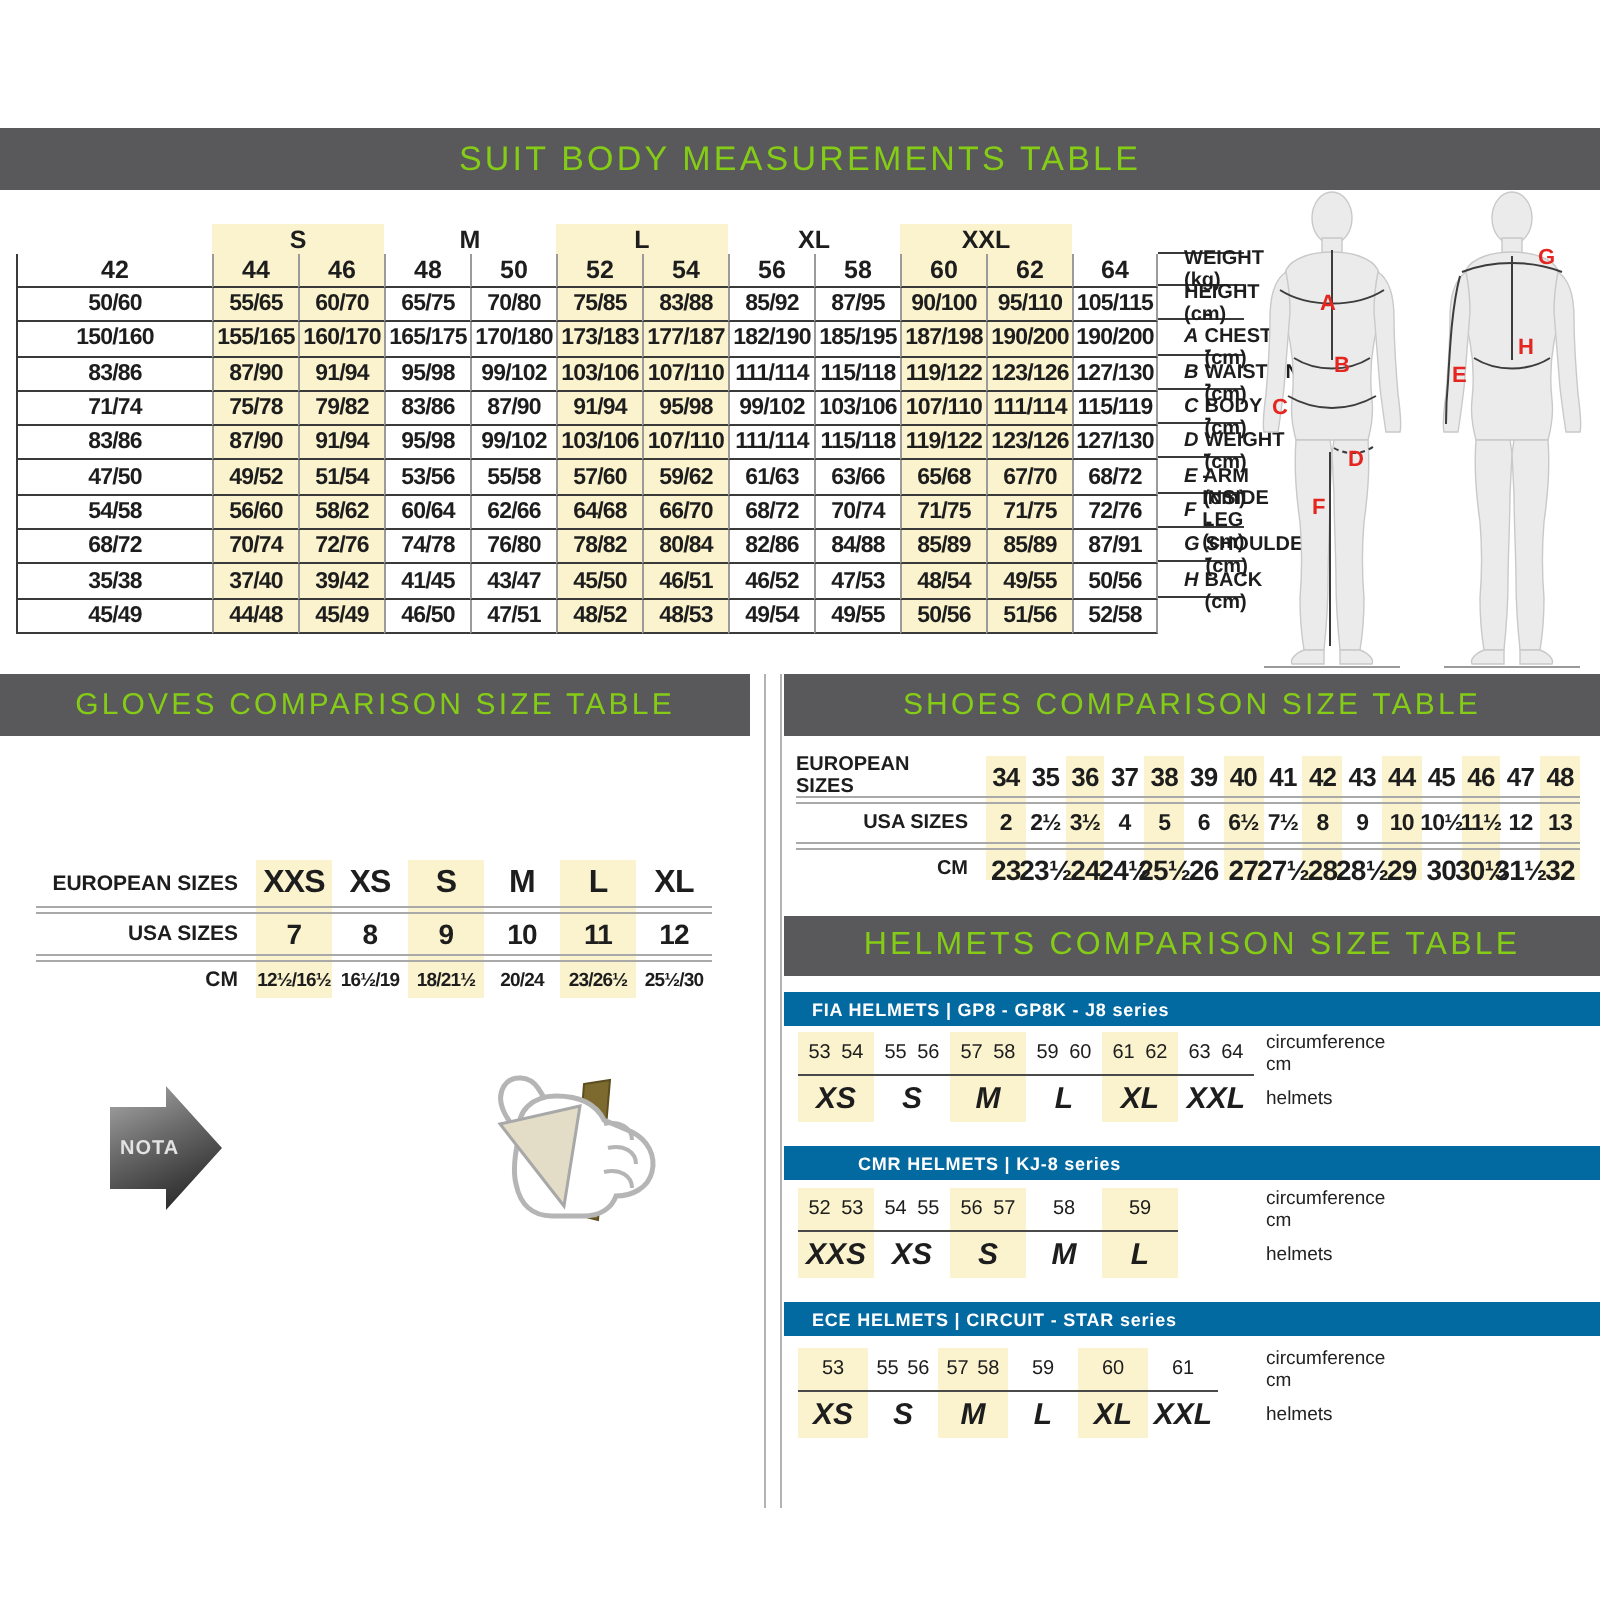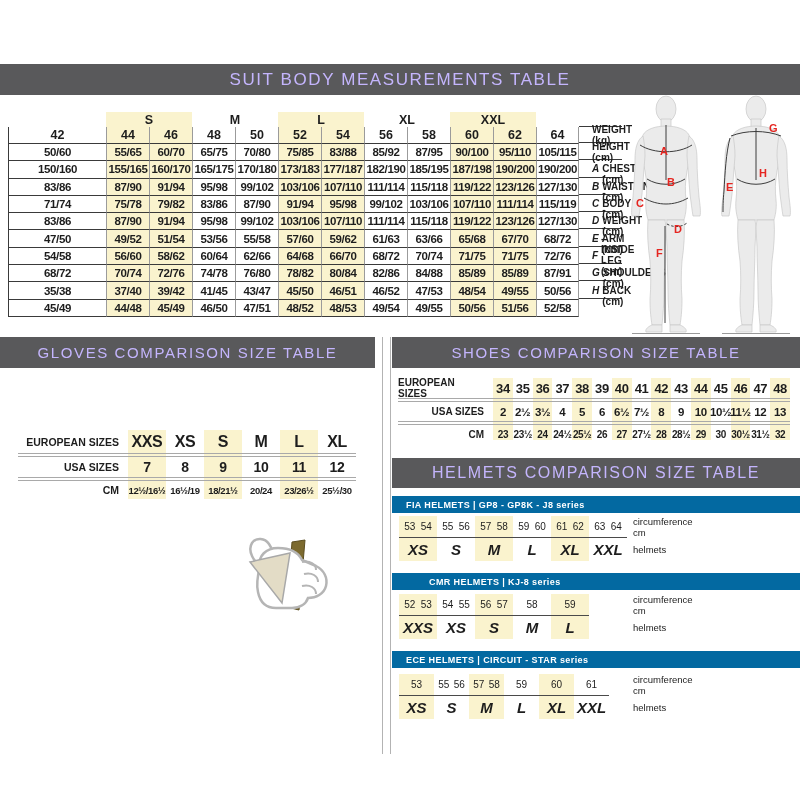"SUIT BODY MEASUREMENTS TABLE" .bar { color: #c4b5fd -> #84cc16 }
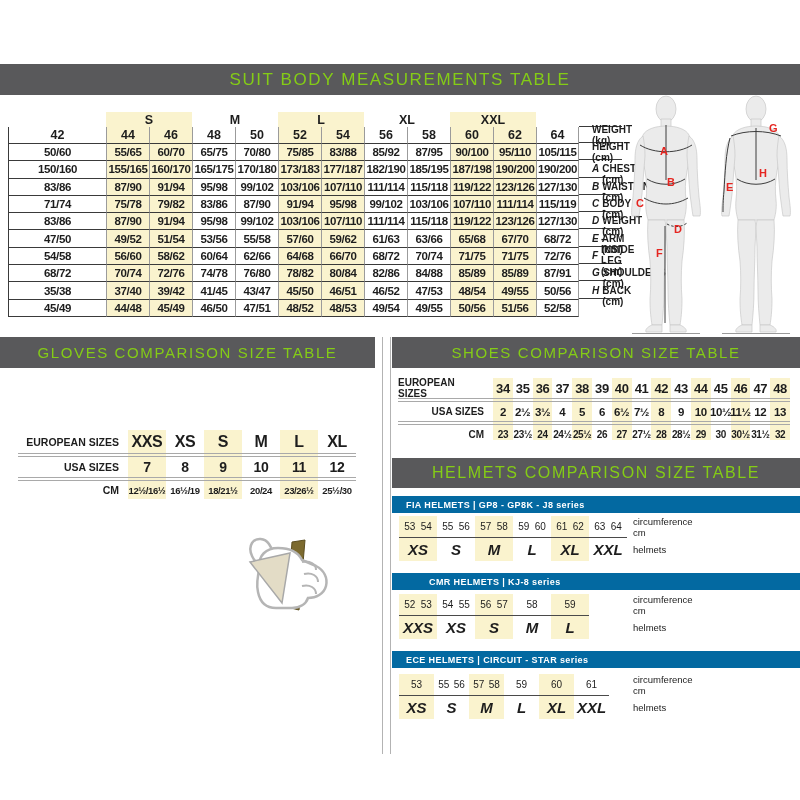"23" #shoes-table .ccell.r2 { font-size: 10px -> 14px }
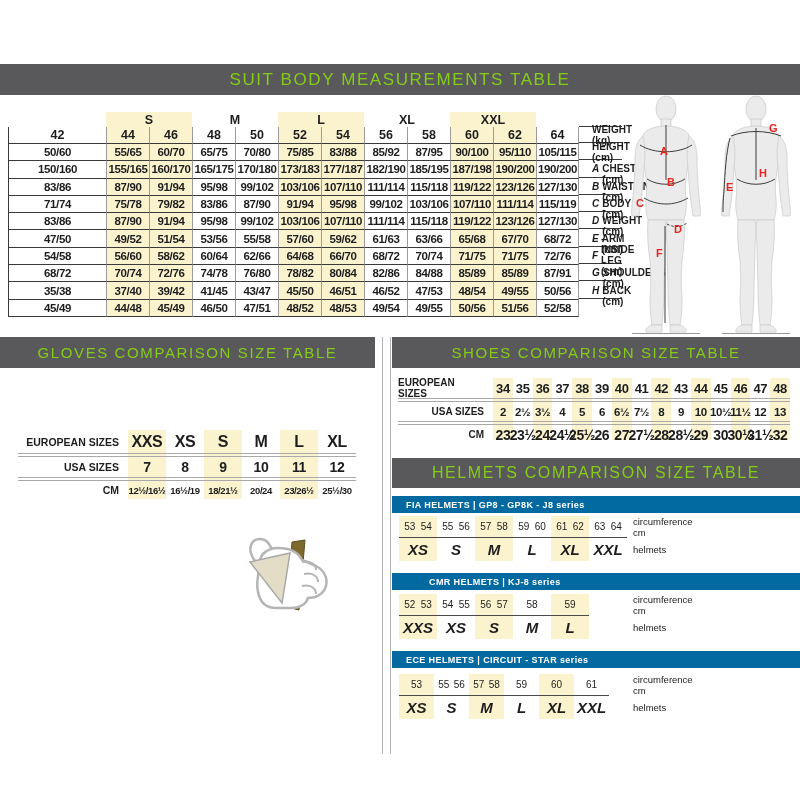"NOTA" div.note-arrow { html: none -> <div> <span>NOTA</span> </div> }
